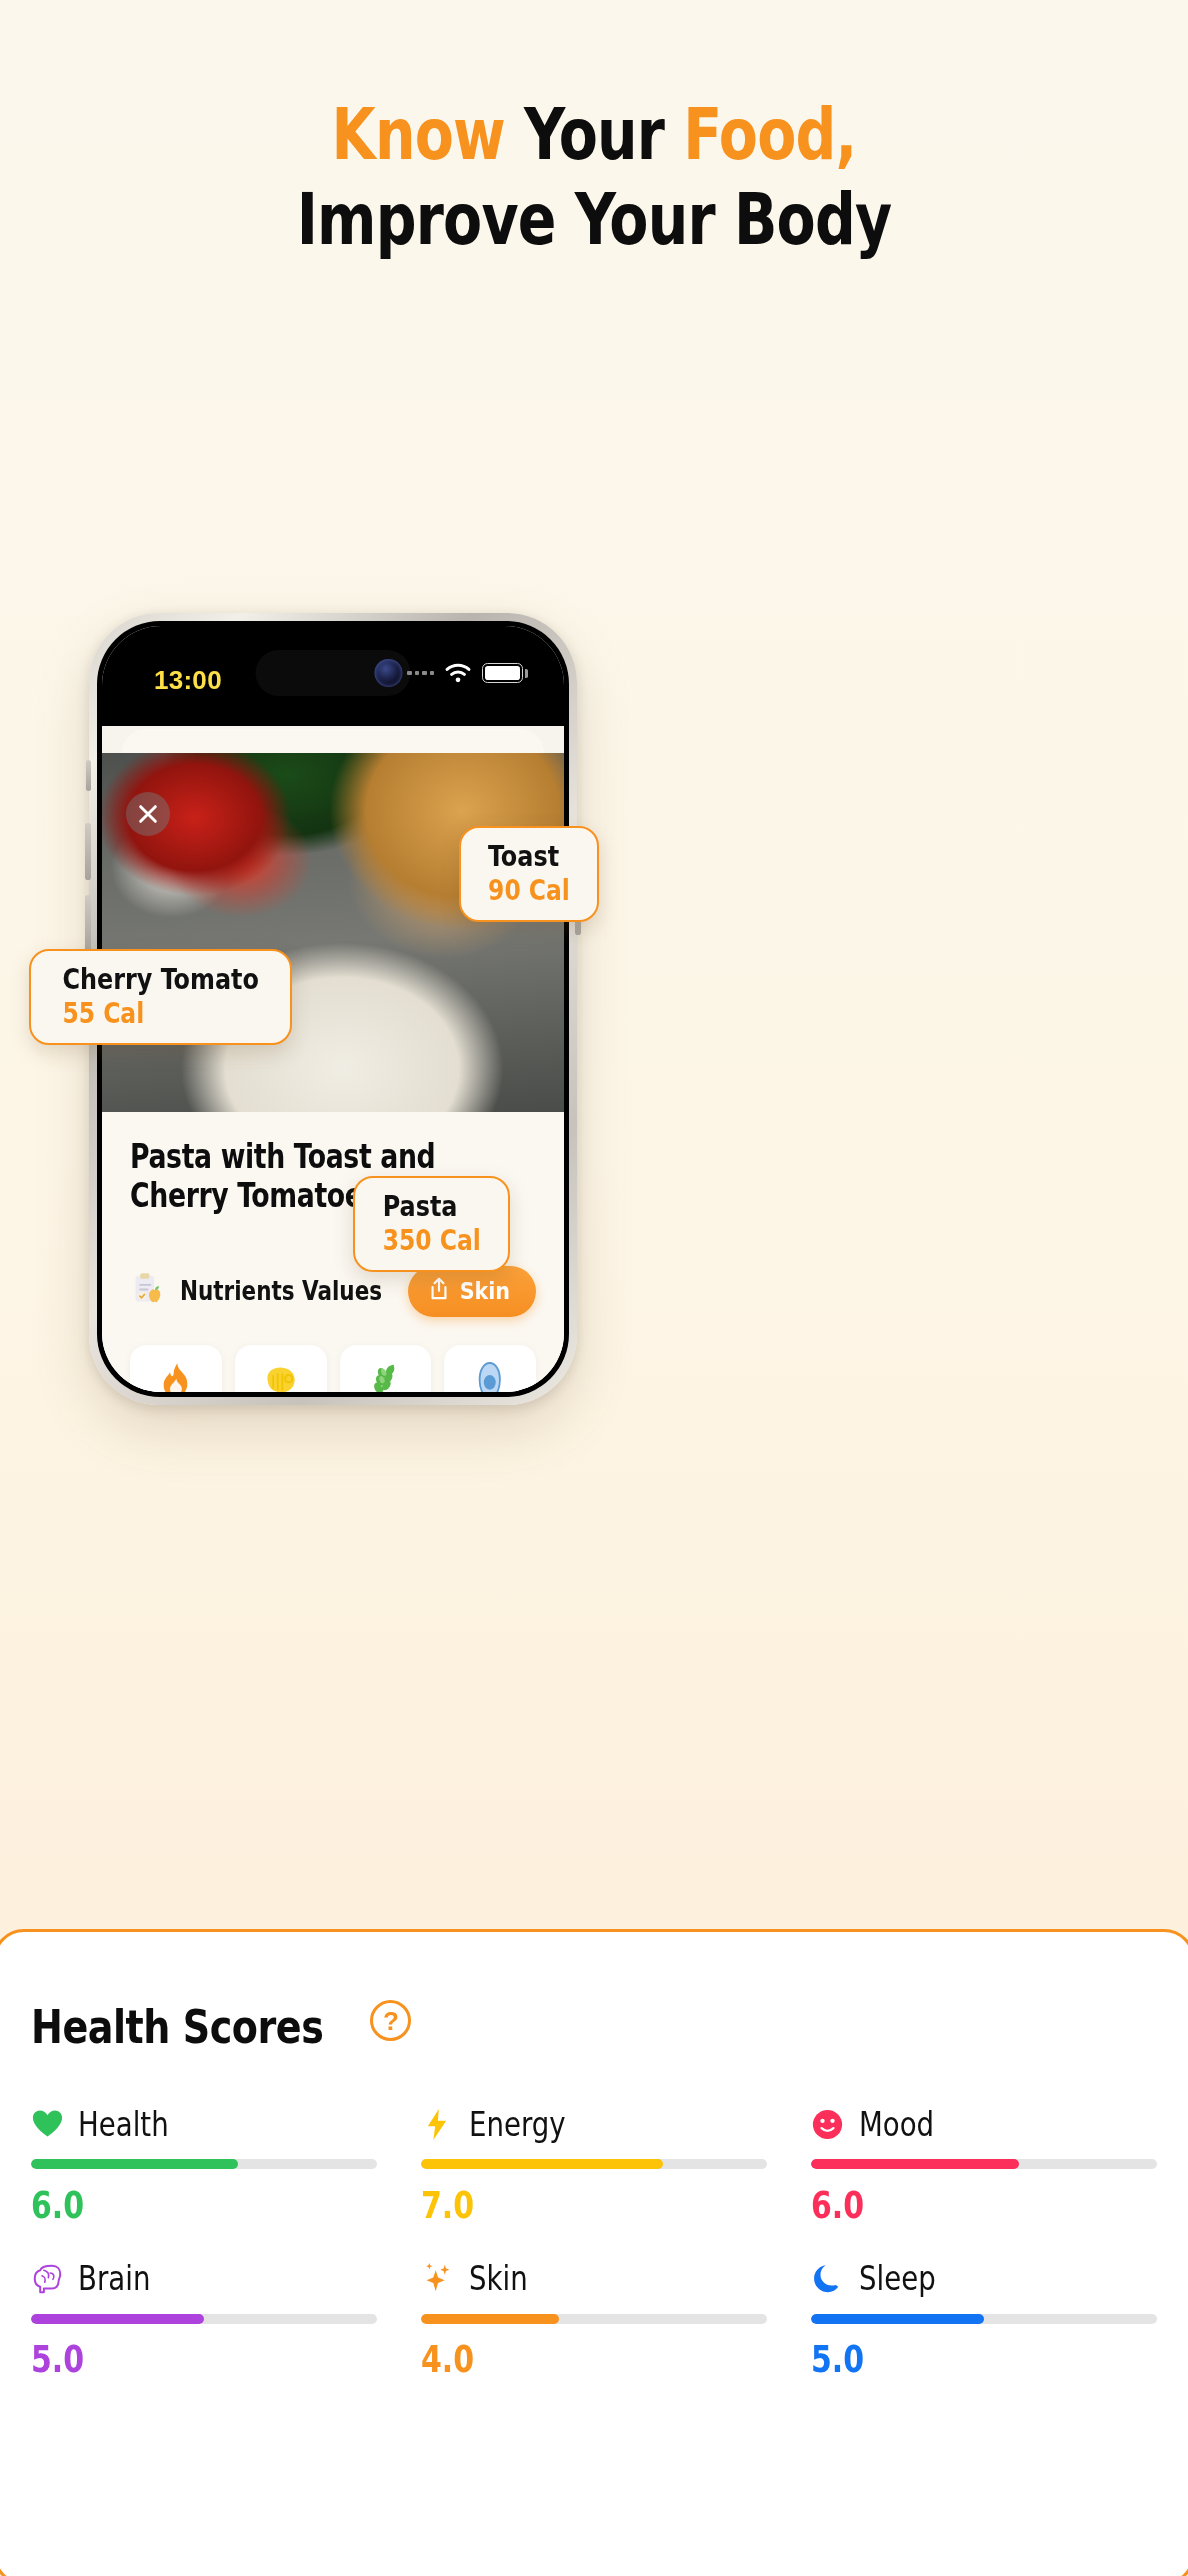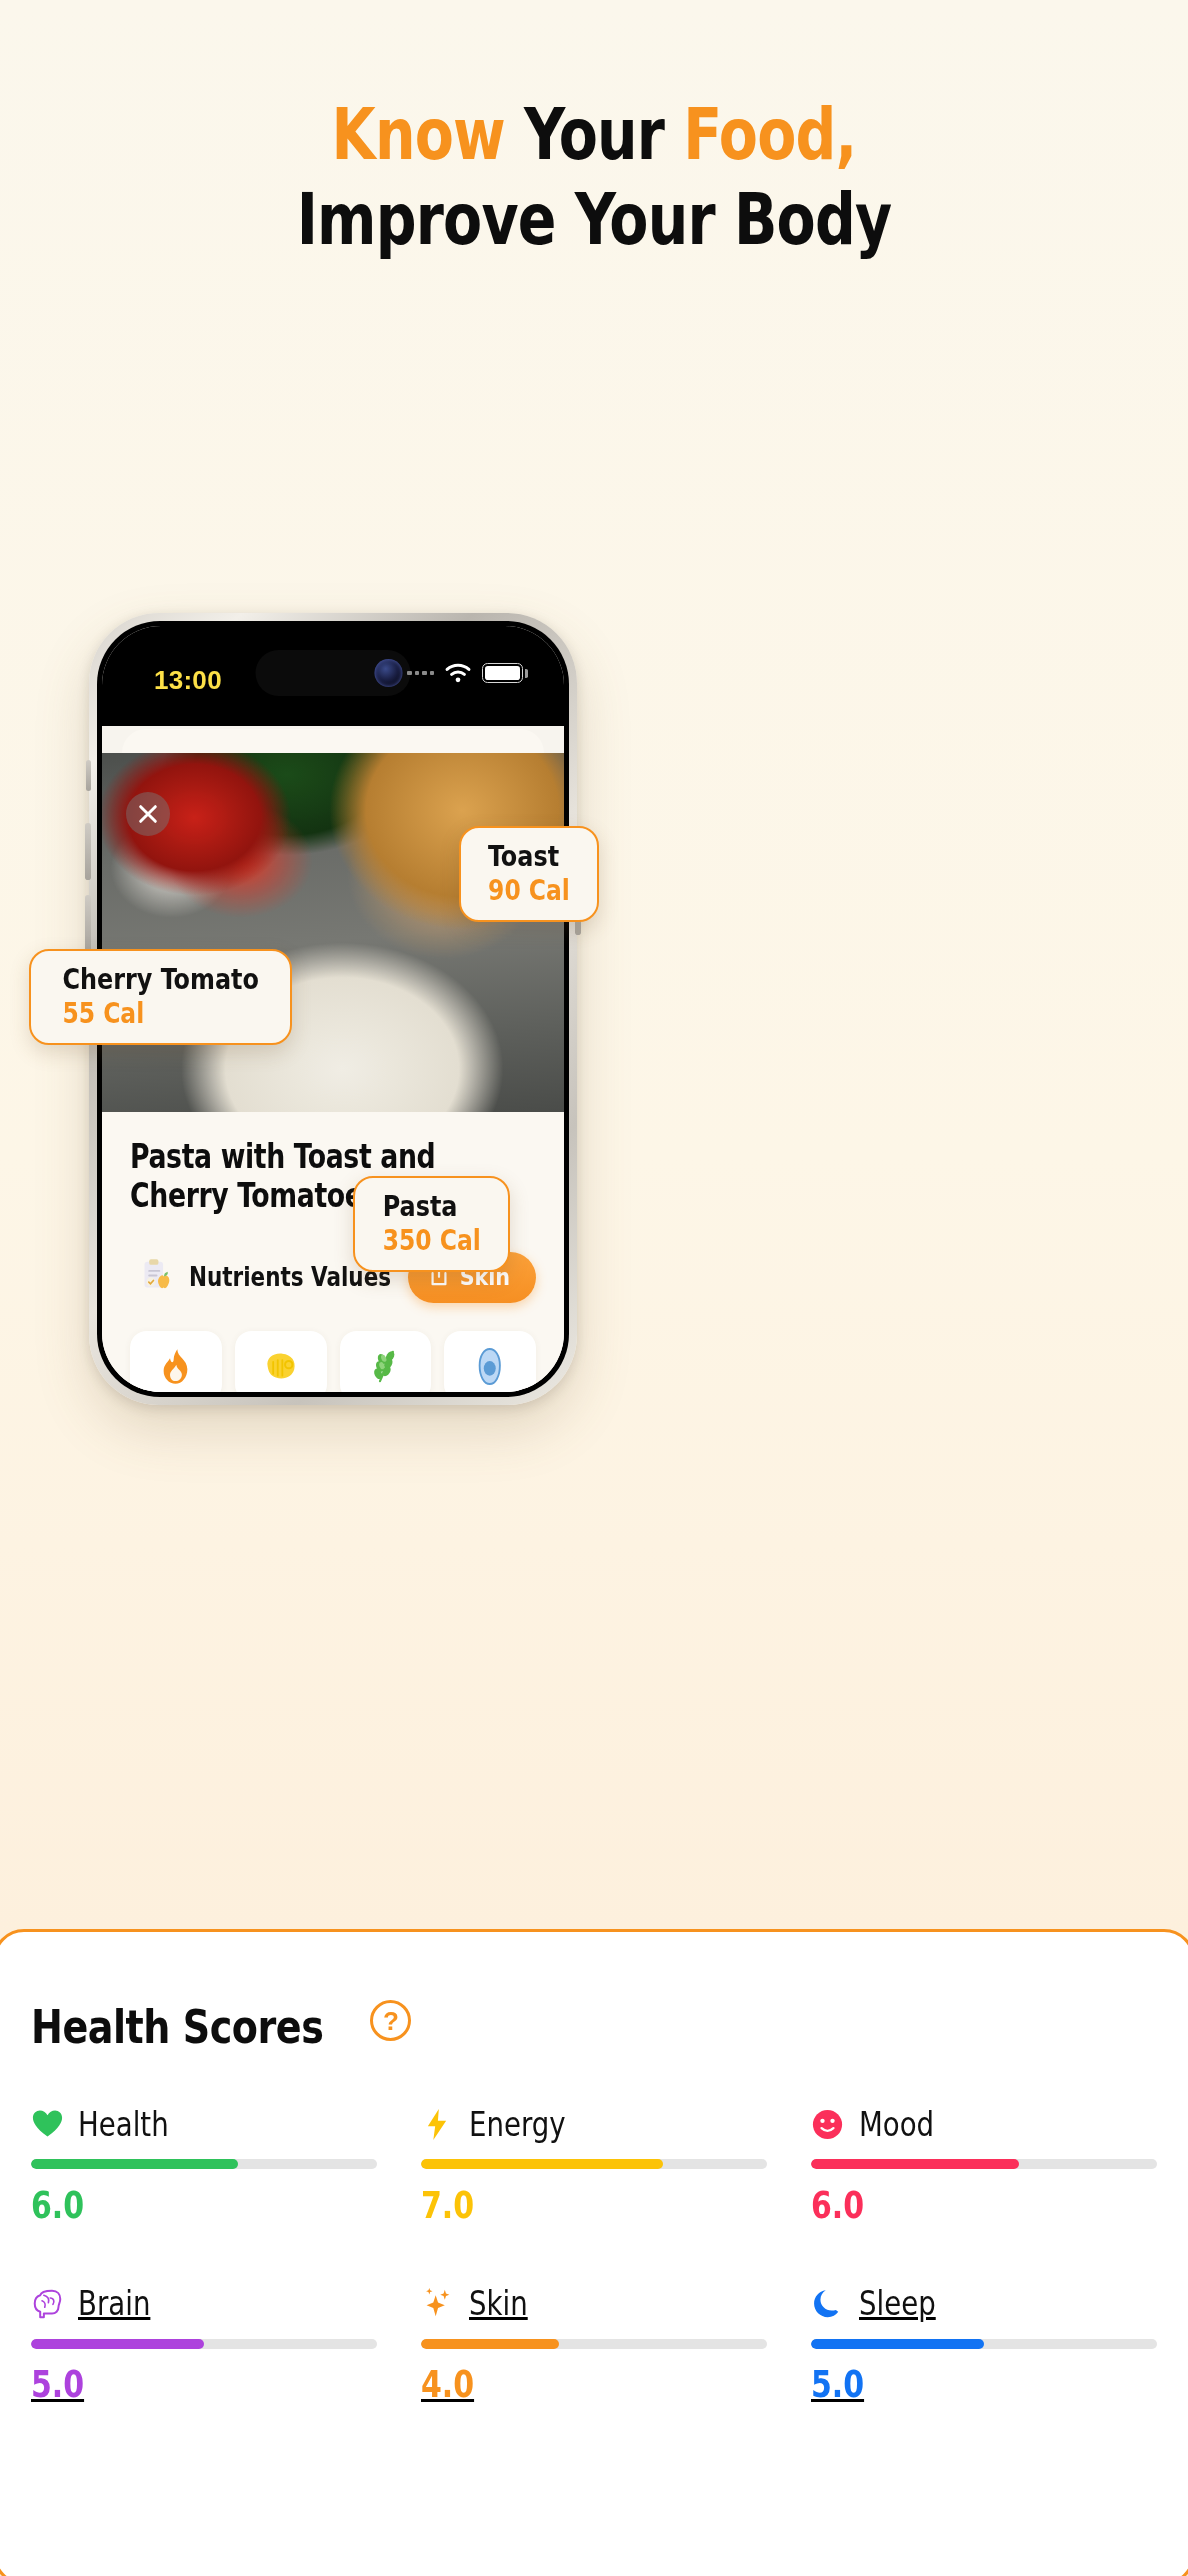"Nutrients Values" .nut-head { justify-content: flex-end -> space-between; margin-top: 36px -> 50px }
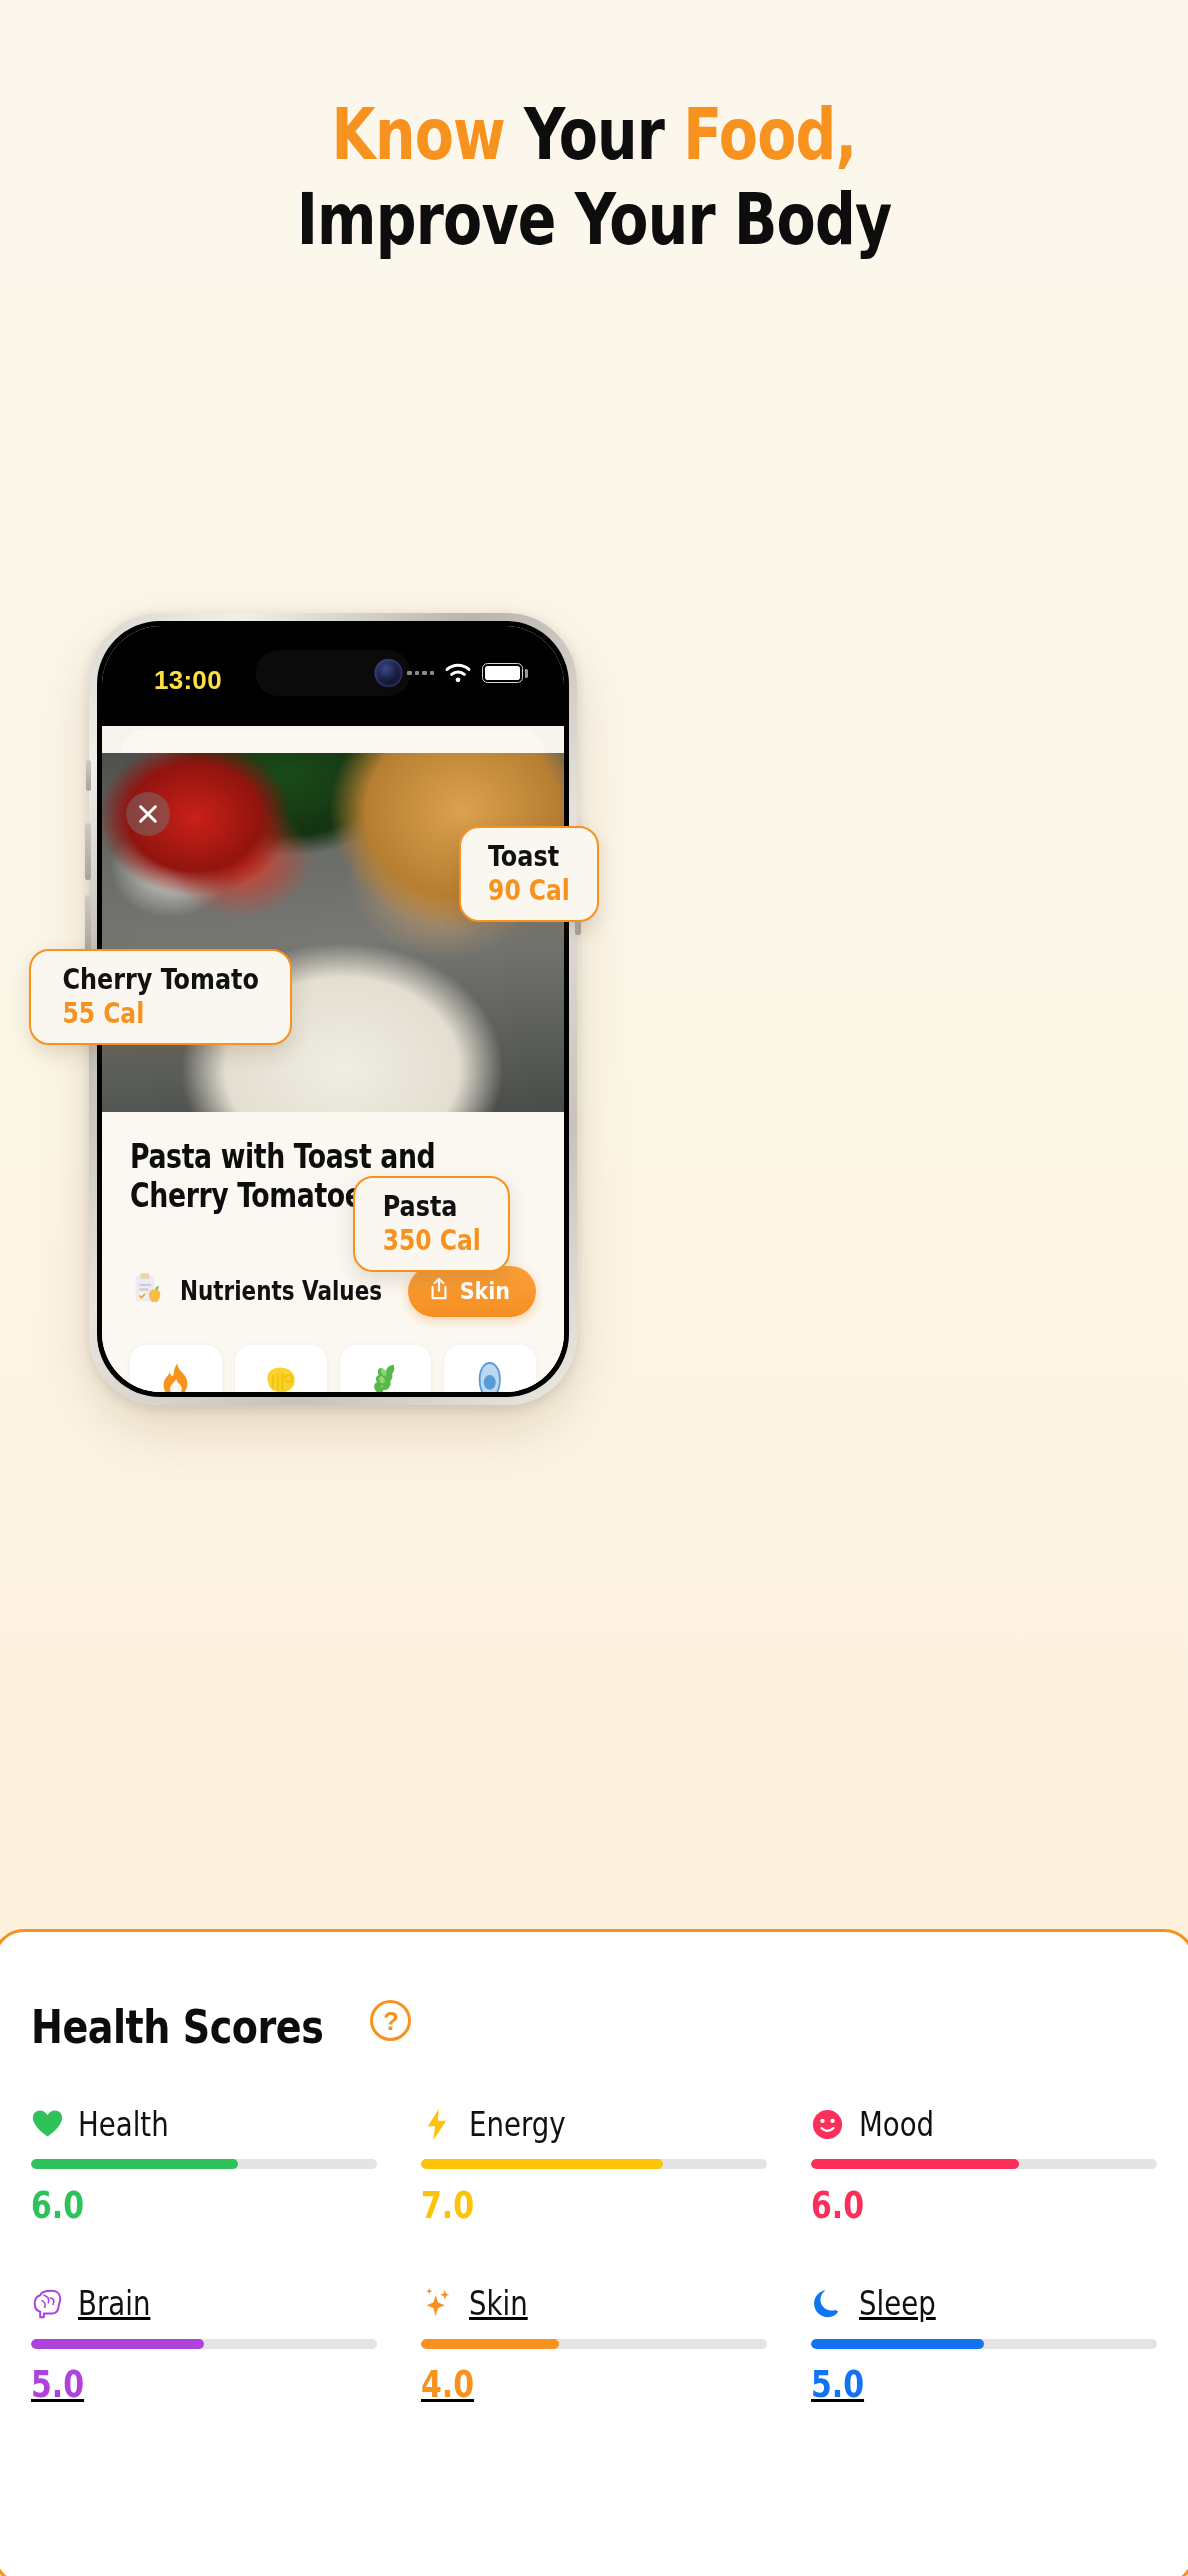"Brain" .row2 { margin-top: 55px -> 30px; text-decoration: underline -> none }
